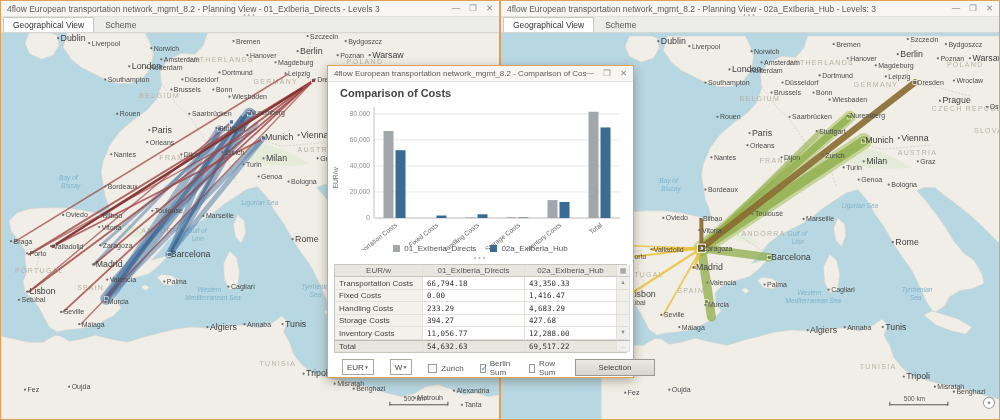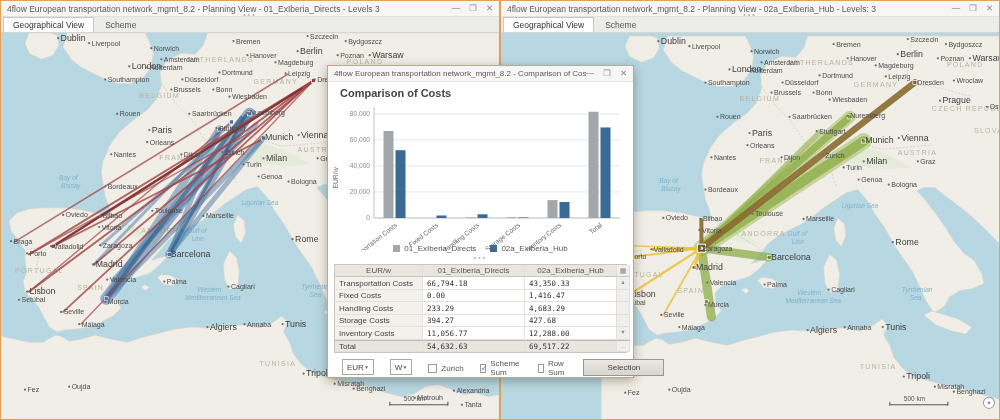"Scheme Sum" span { text: Scheme -> Berlin }
